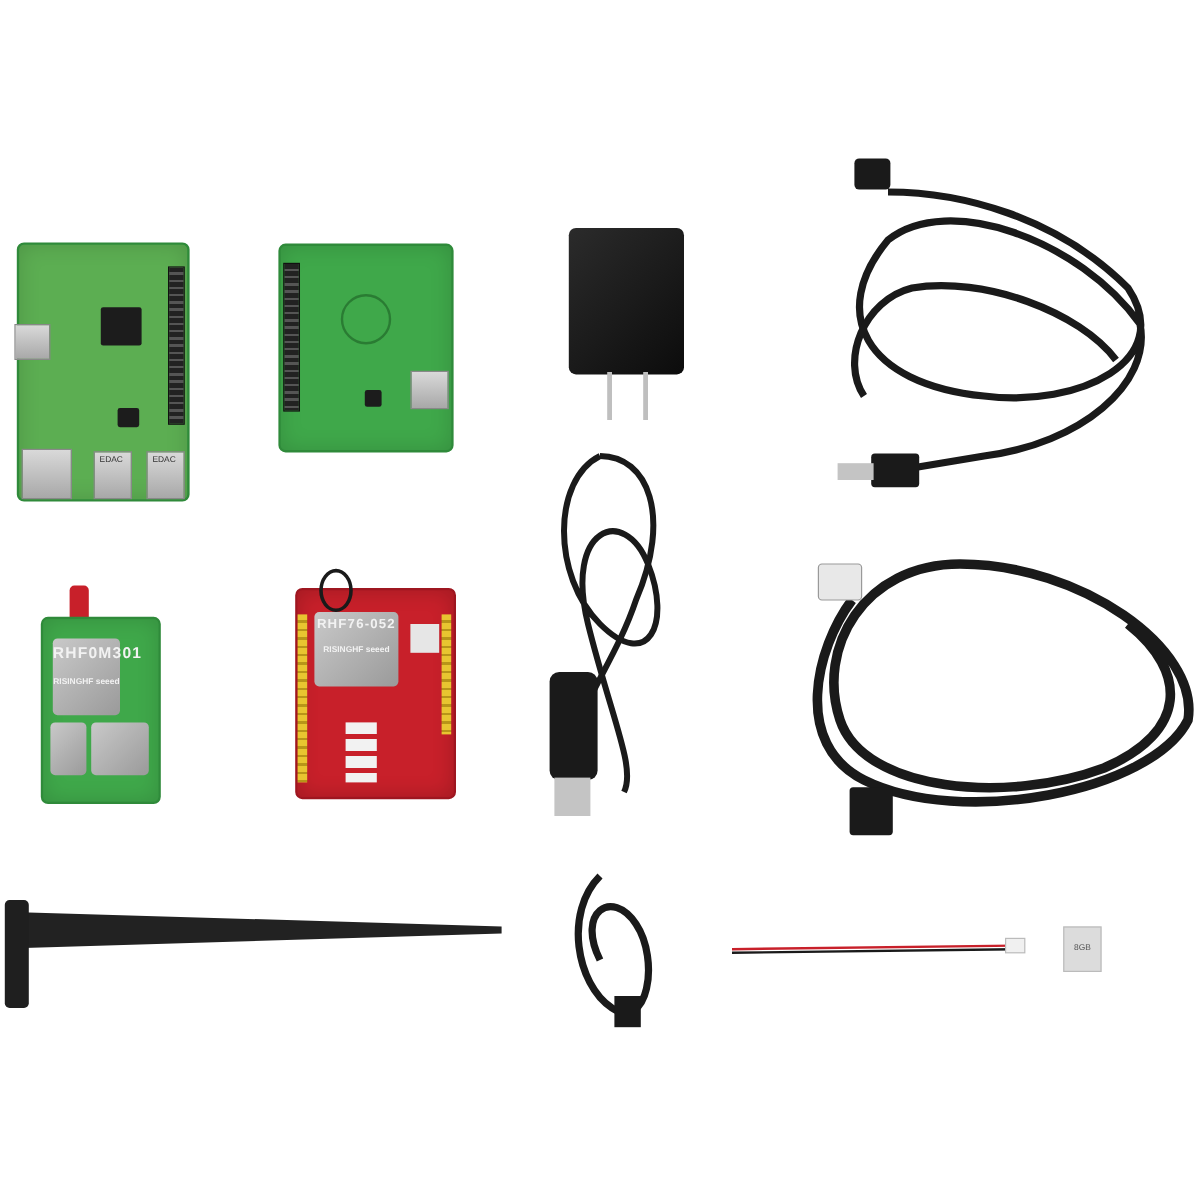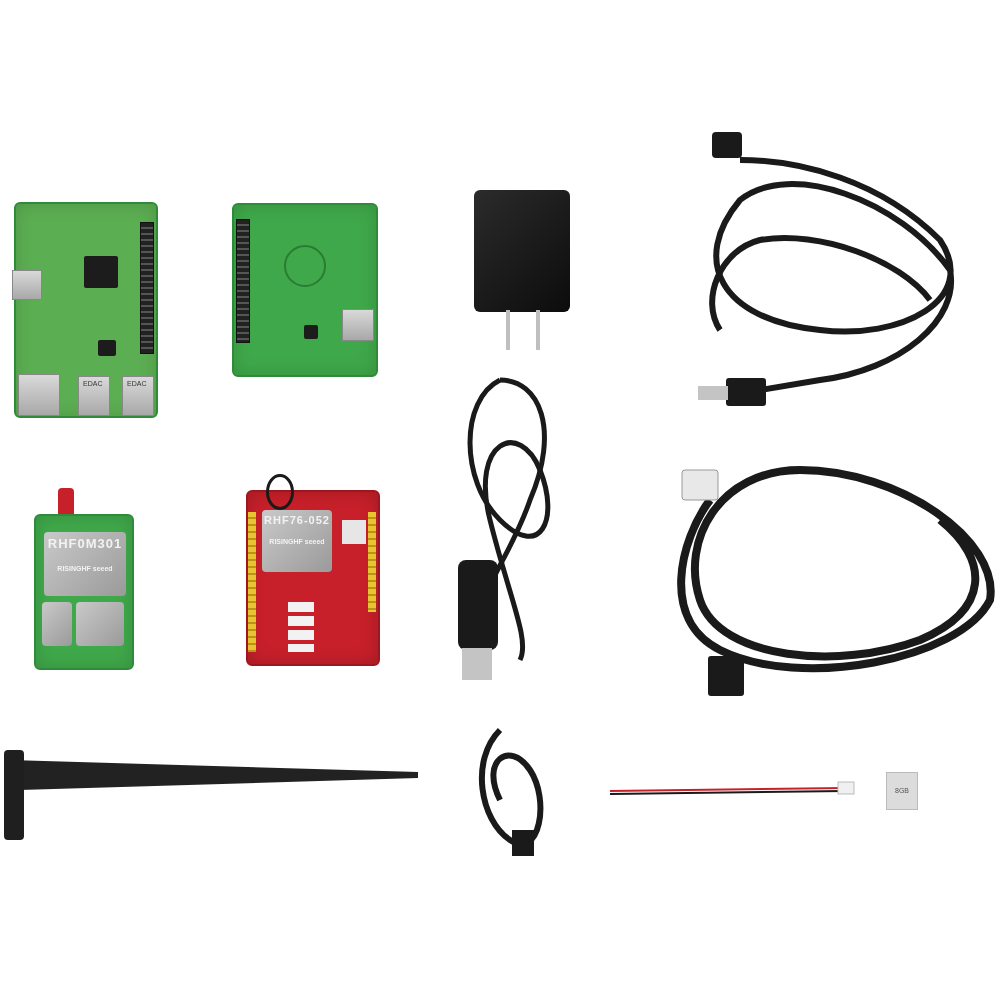"RHF0M301" div.abs { width: 82px -> 56px }
